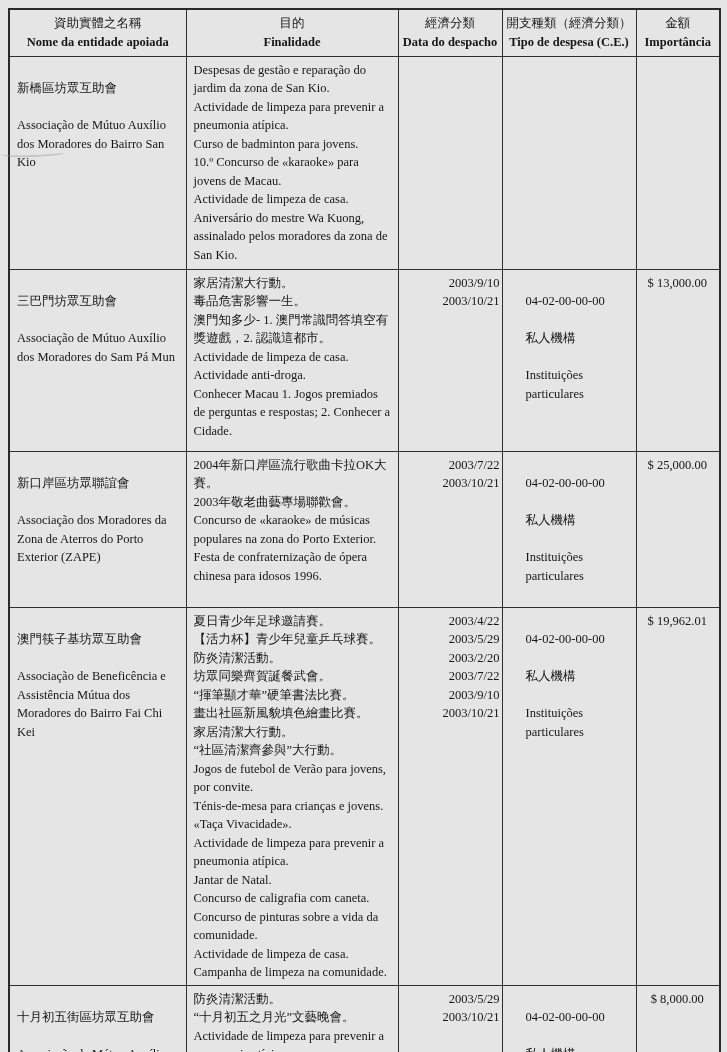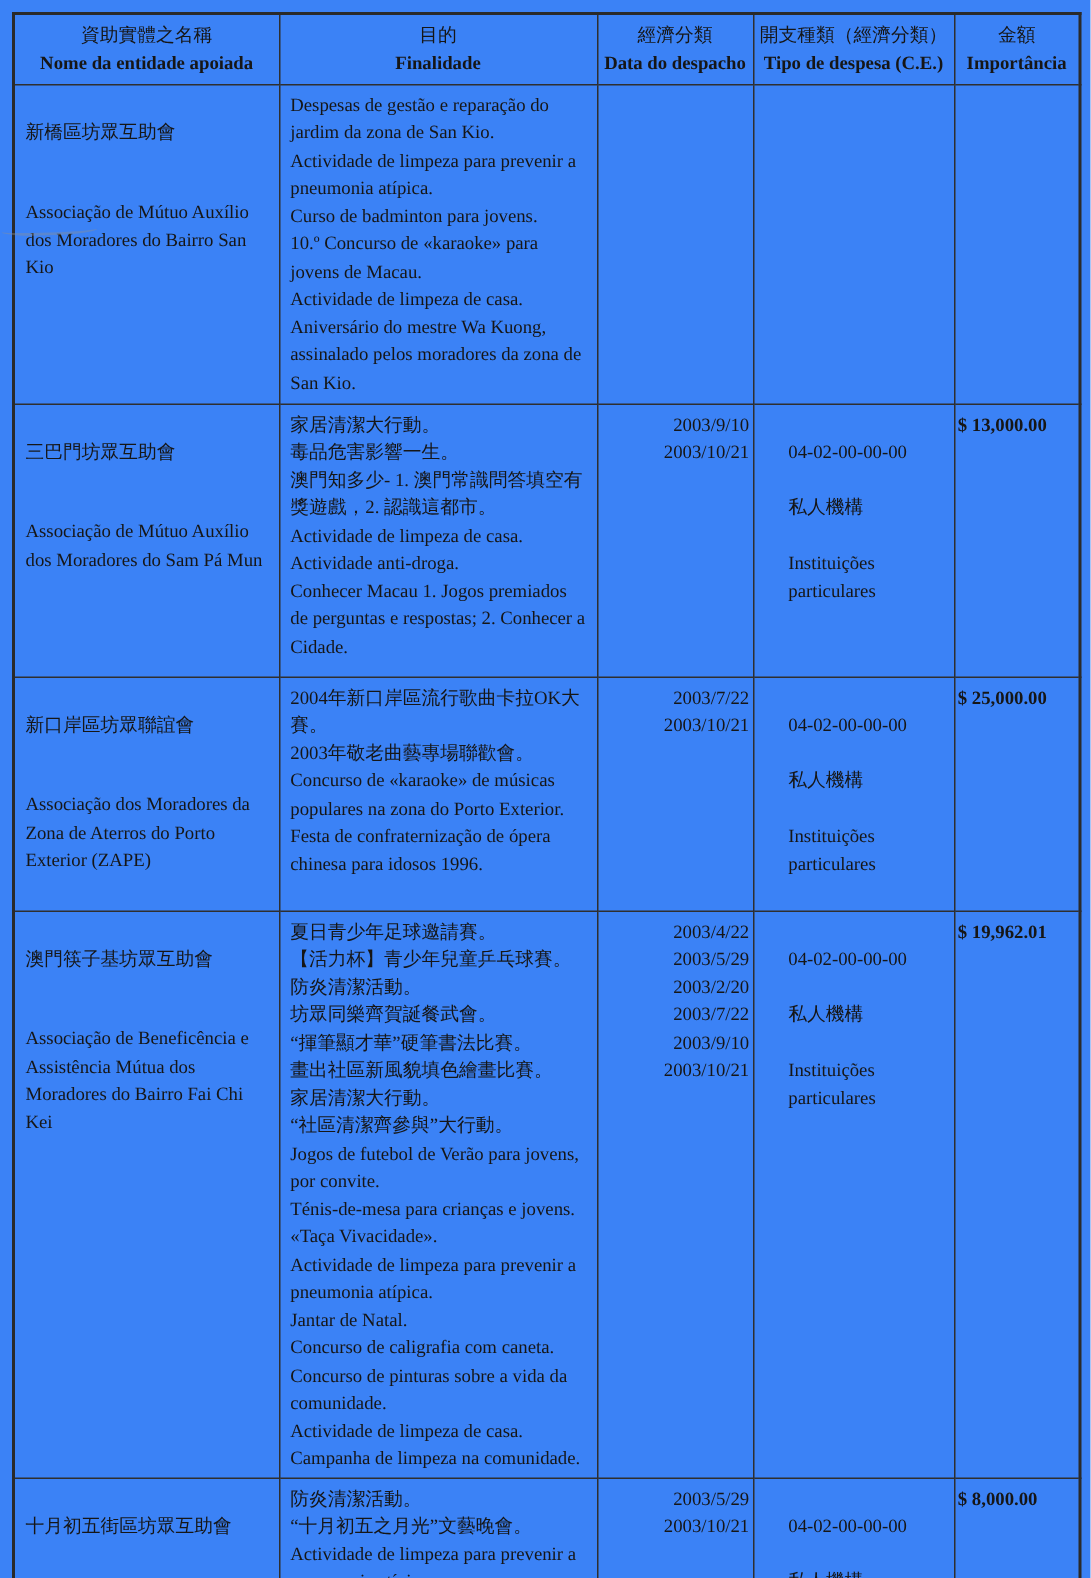"資助實體之名稱" .sheet { background: #3b82f6 -> #e5e5e5 }
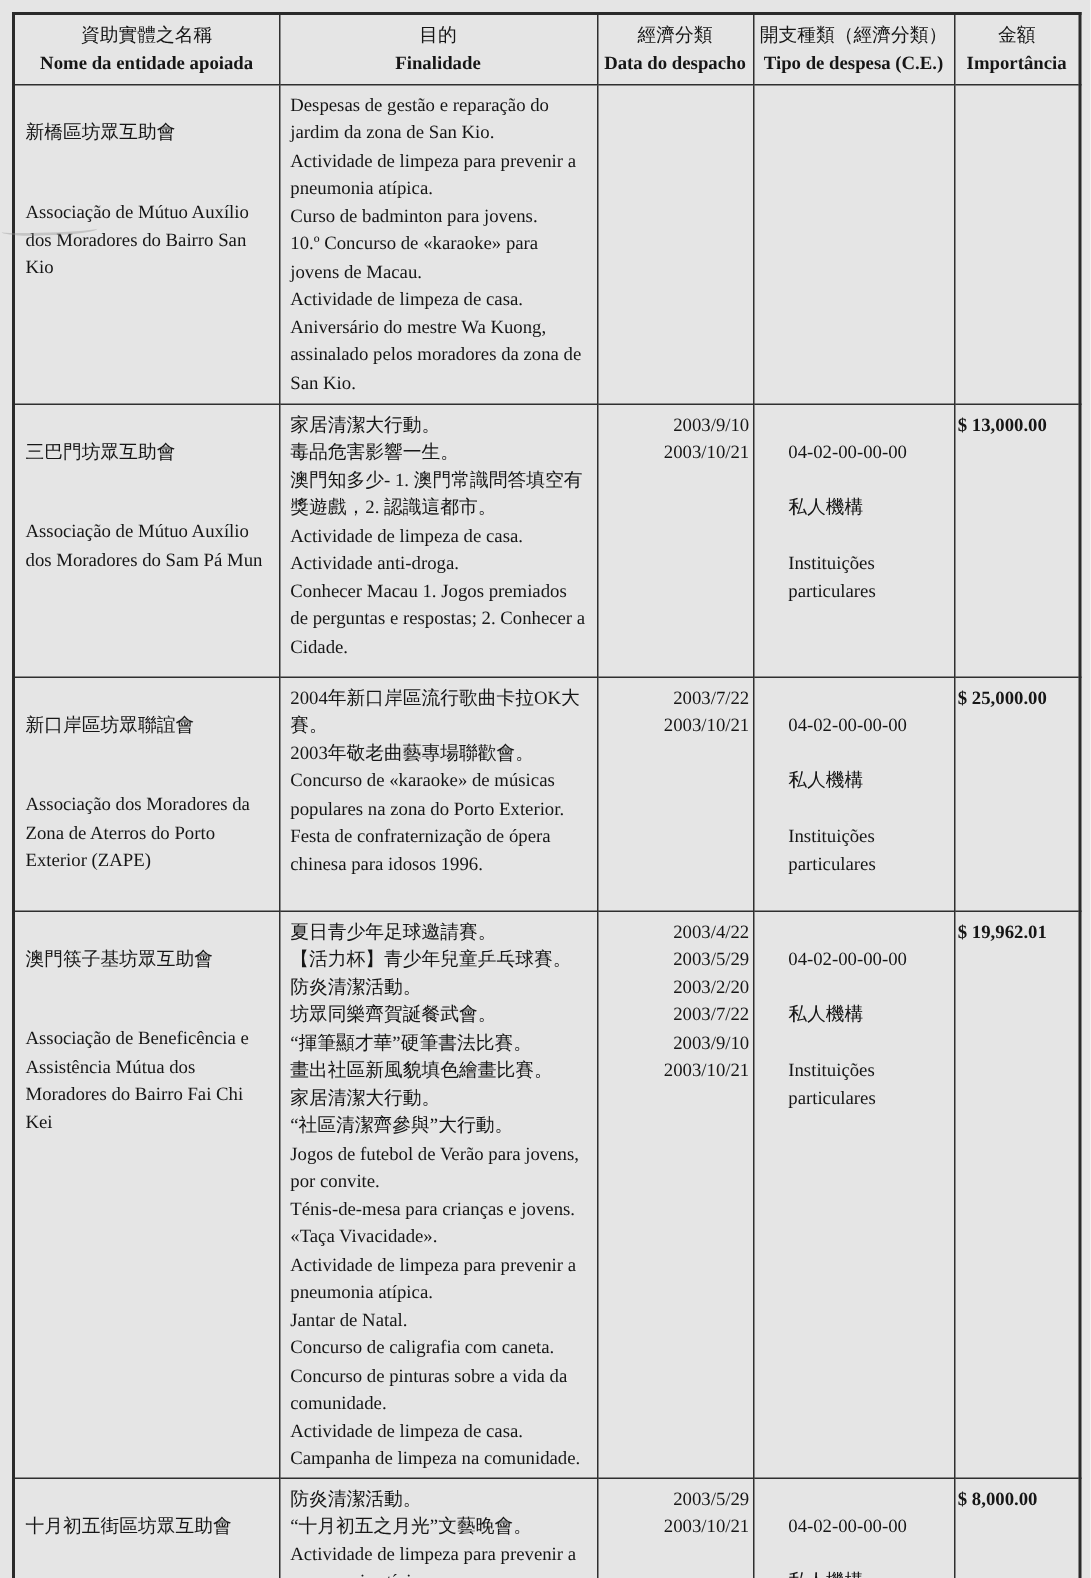"Associação de Mútuo Auxílio dos" td.c-entity .pt { margin-top: 16px -> 0 }
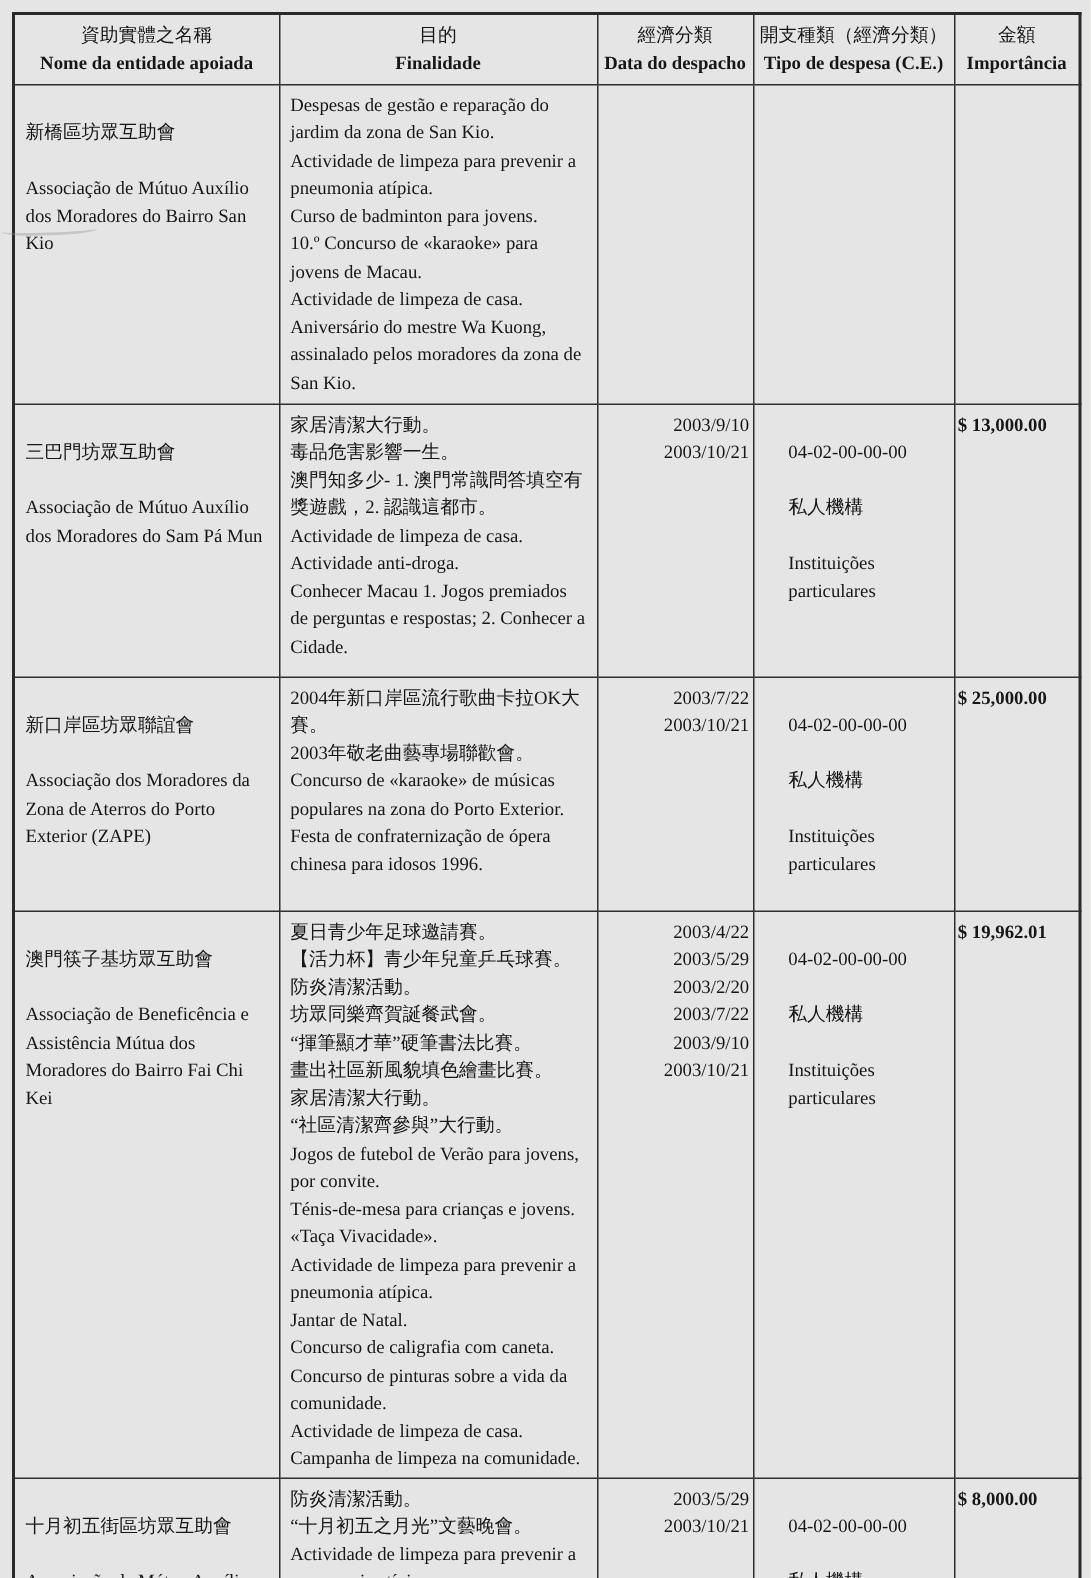"$ 13,000.00" td.c-amount { font-weight: bold -> none; text-align: left -> center }
